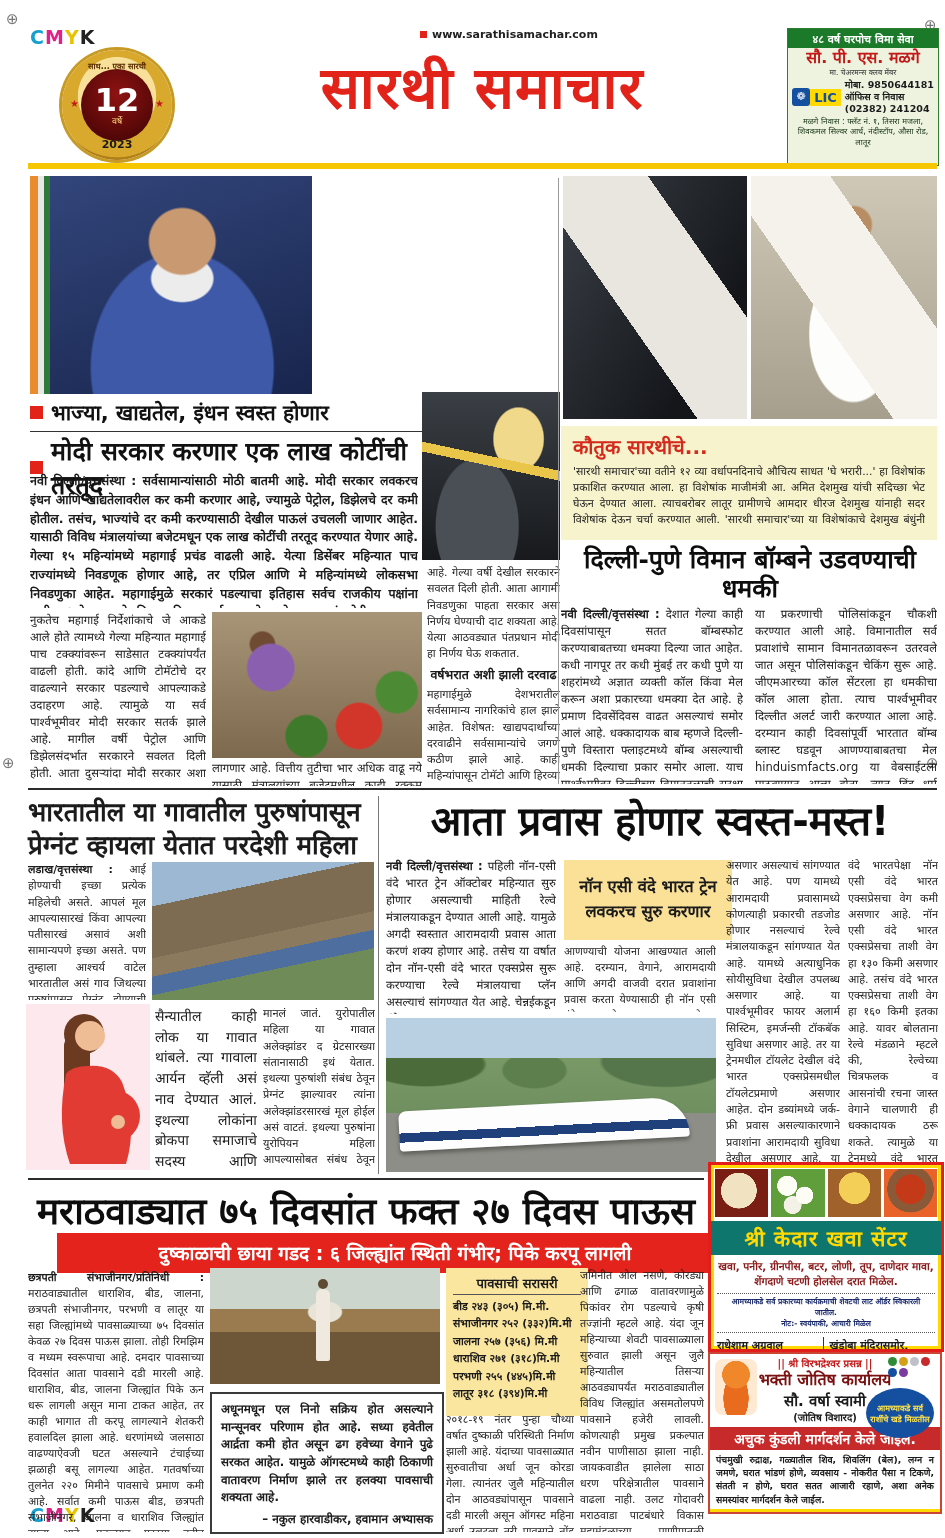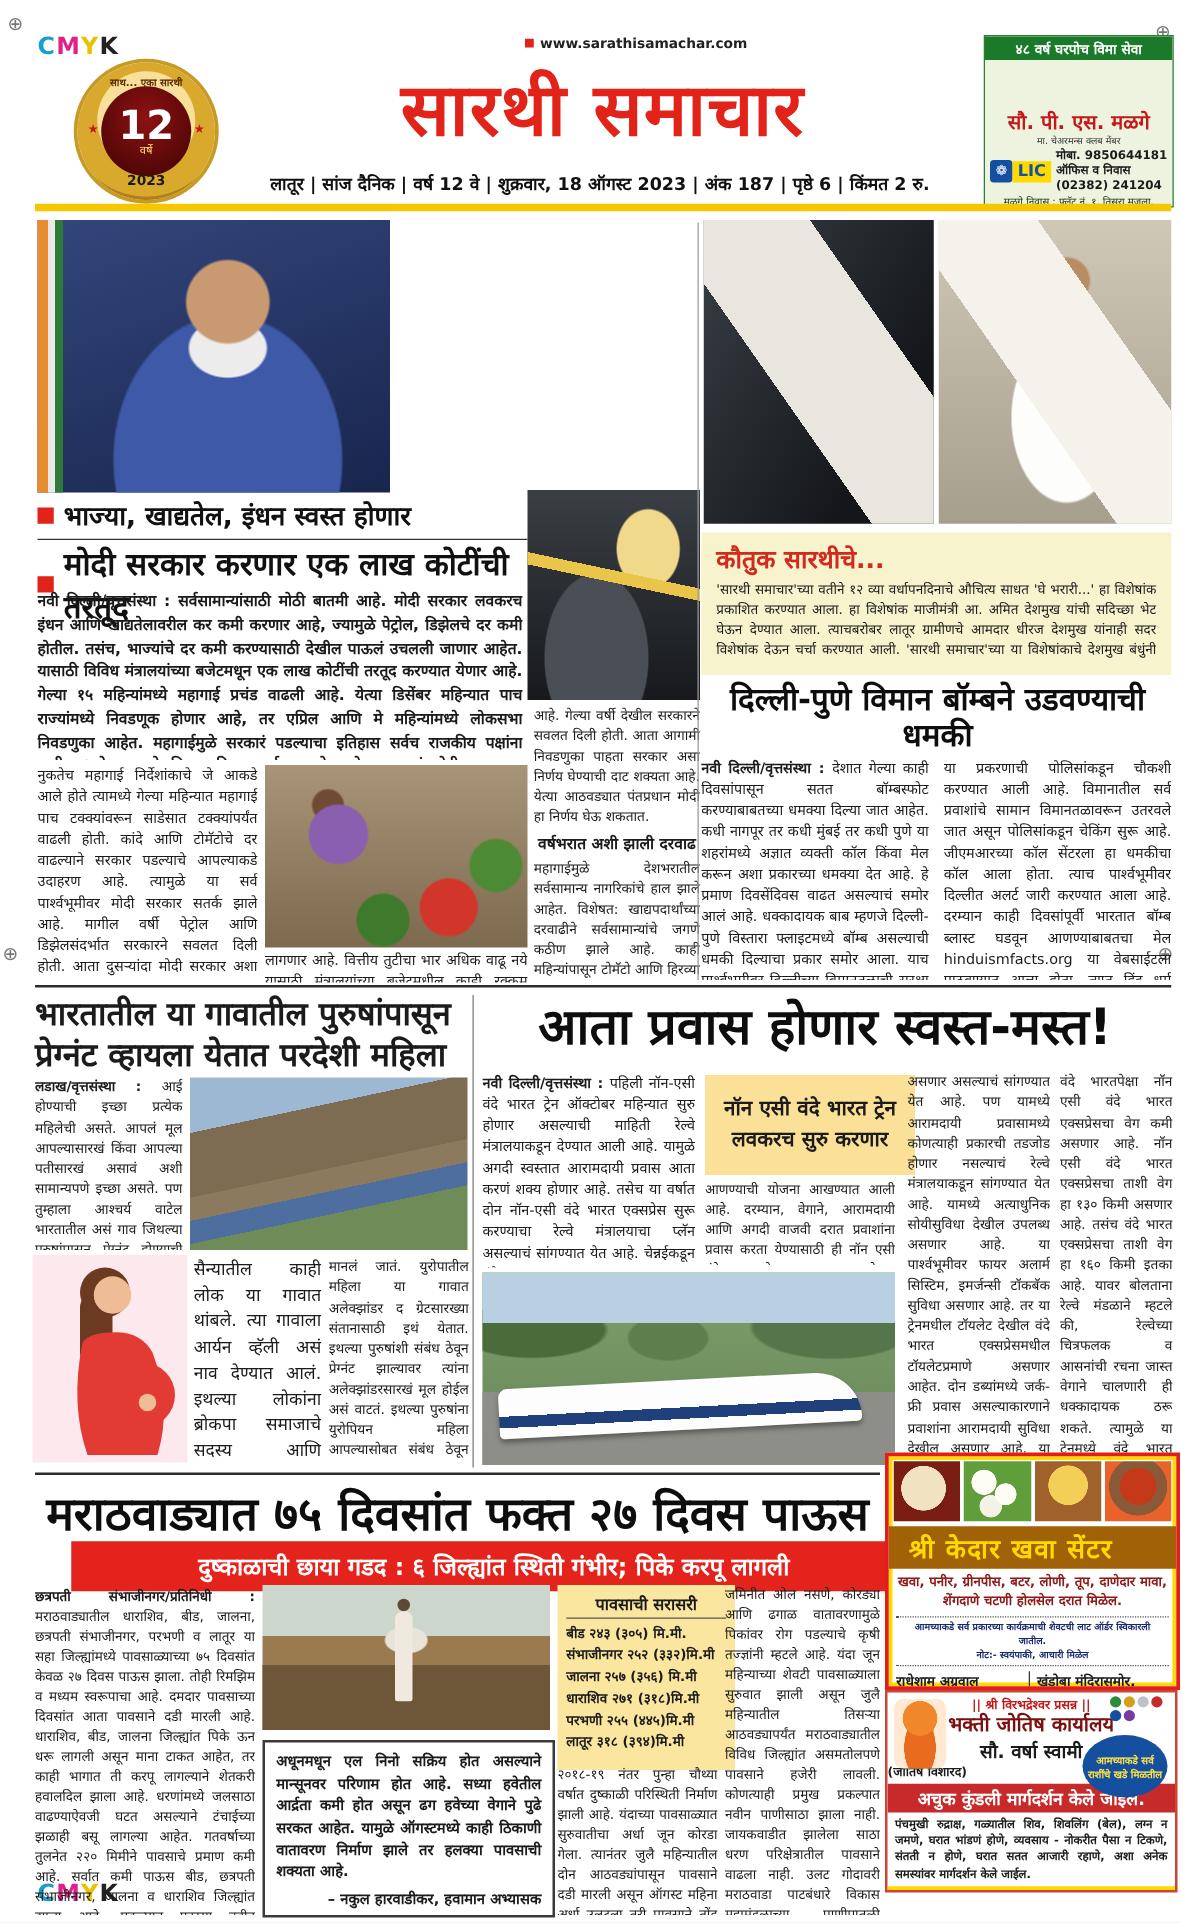"सौ. पी. एस. मळगे" .licad .nm { margin-top: 40px -> none }
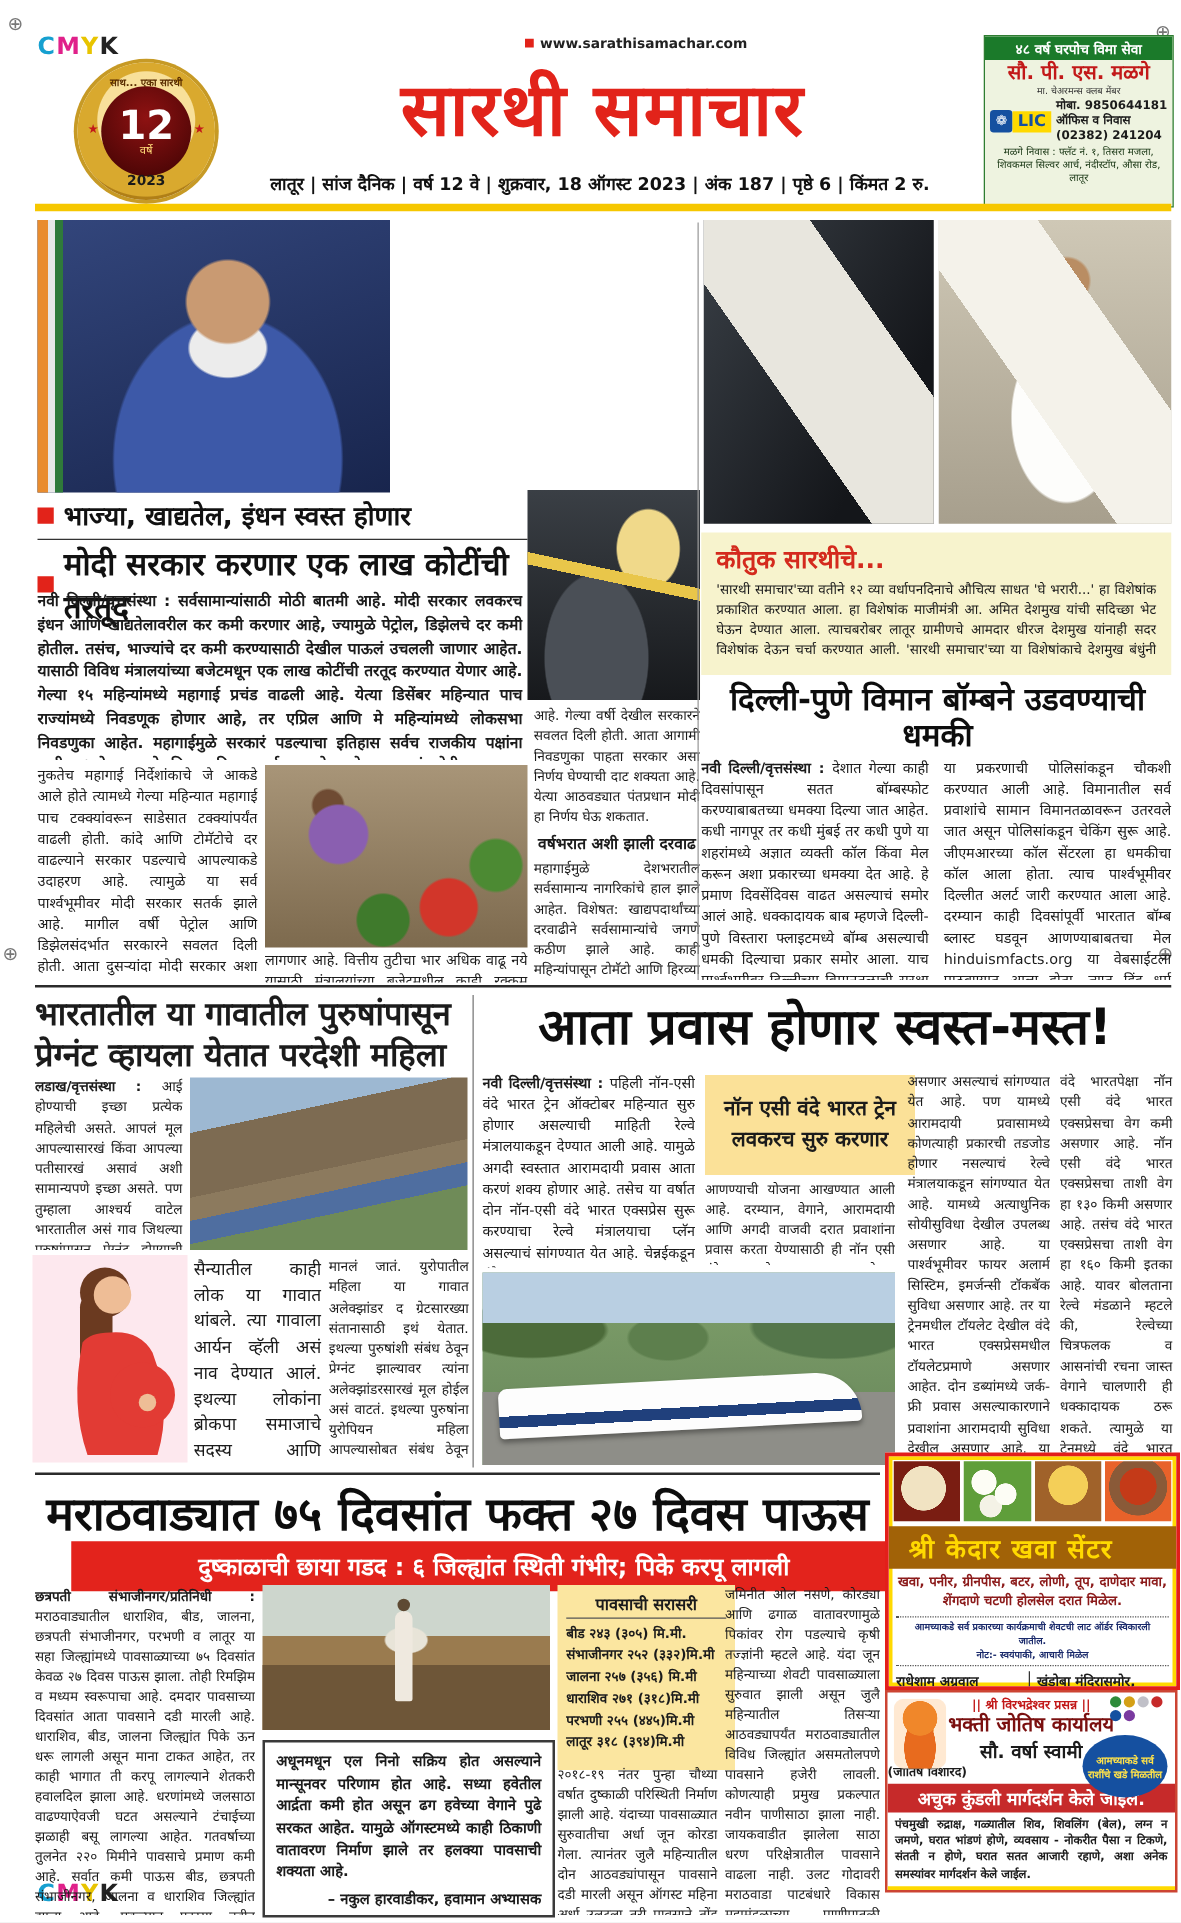"लातूर | सांज दैनिक |" div.abs { html: <div>लातूर | सांज दैनिक | वर्ष 12 वे | शुक्रवार, 18 ऑगस्ट 2023 | अंक 187 | पृष्ठे 6 | किंमत 2 रु.</div> -> none }
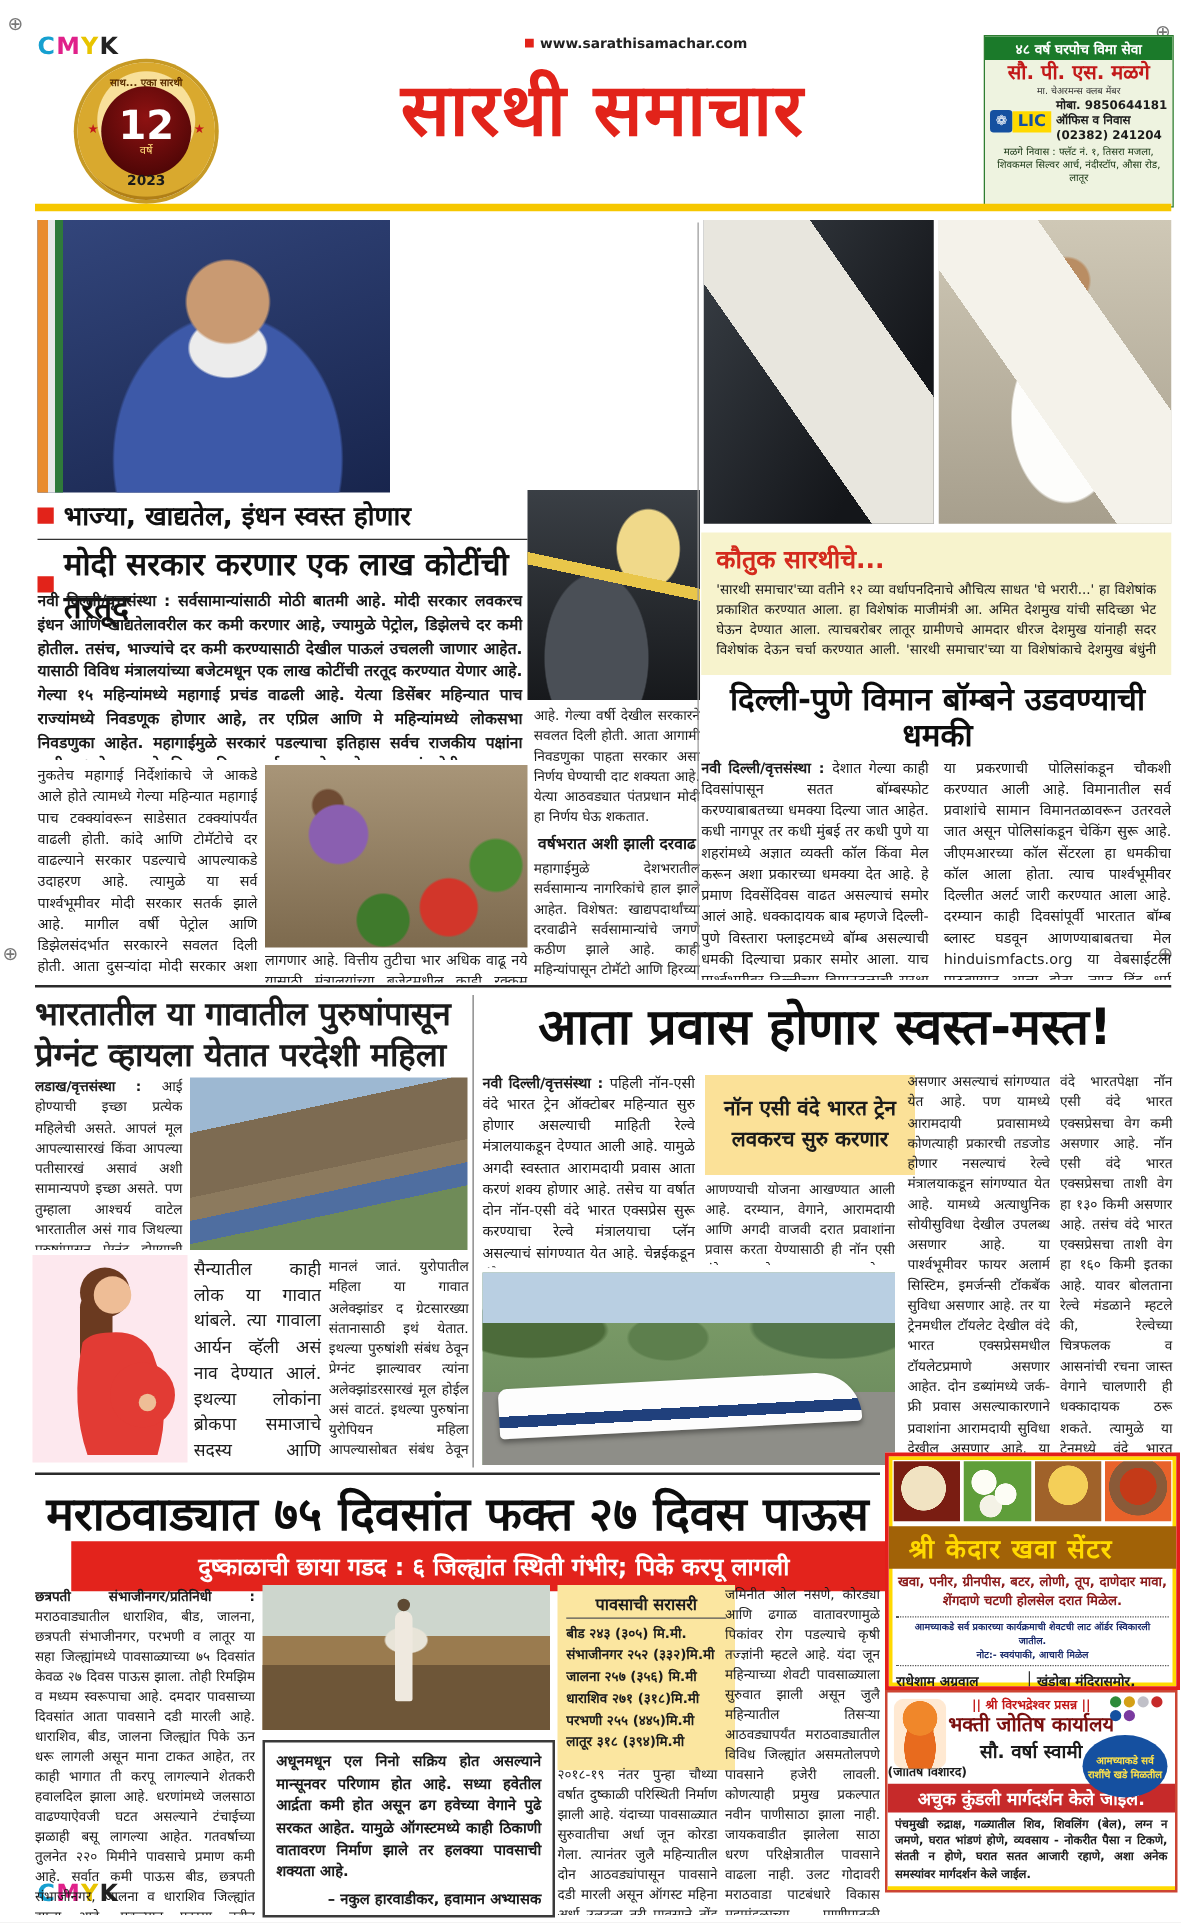"श्री केदार खवा सेंटर" .kedar .band { background: #a16207 -> #0f766e; padding: 3px 16px -> 3px 4px; text-align: left -> center }
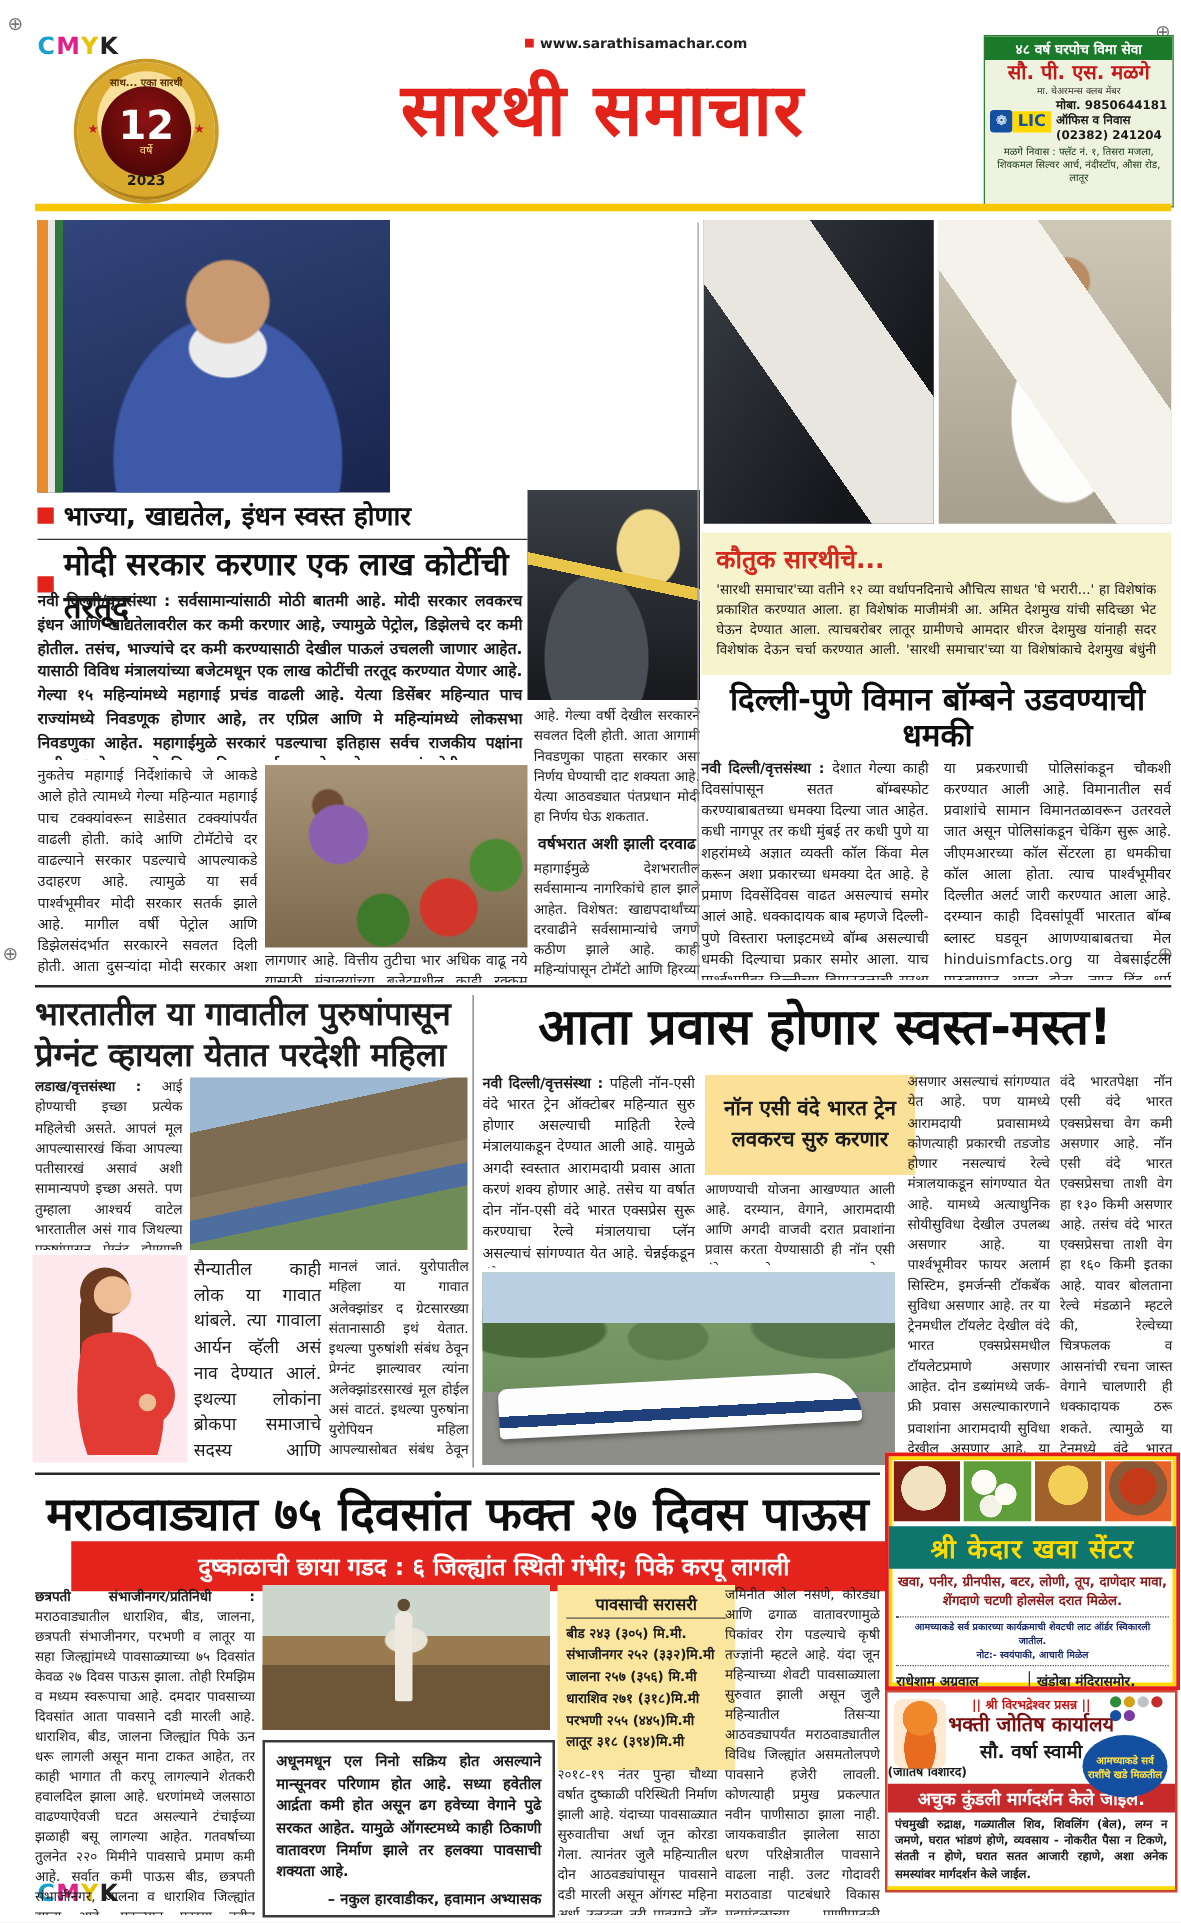"(जोतिष विशारद)" .jy-qual { text-align: left -> center }
